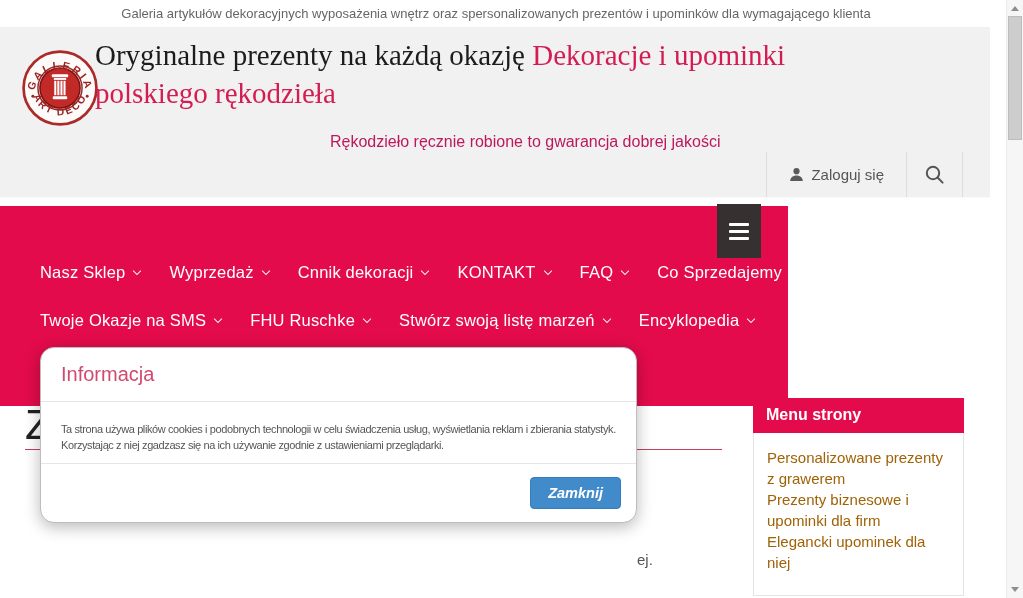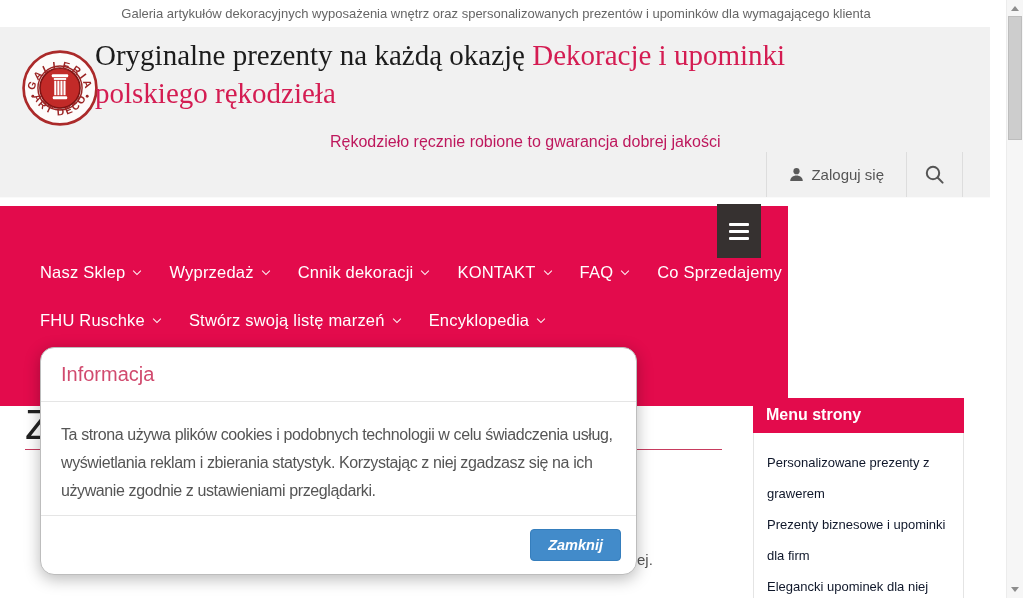"Twoje Okazje na SMS" a.nav-item { html: none -> <a> <span>Twoje Okazje na SMS</span> <i></i> </a> }
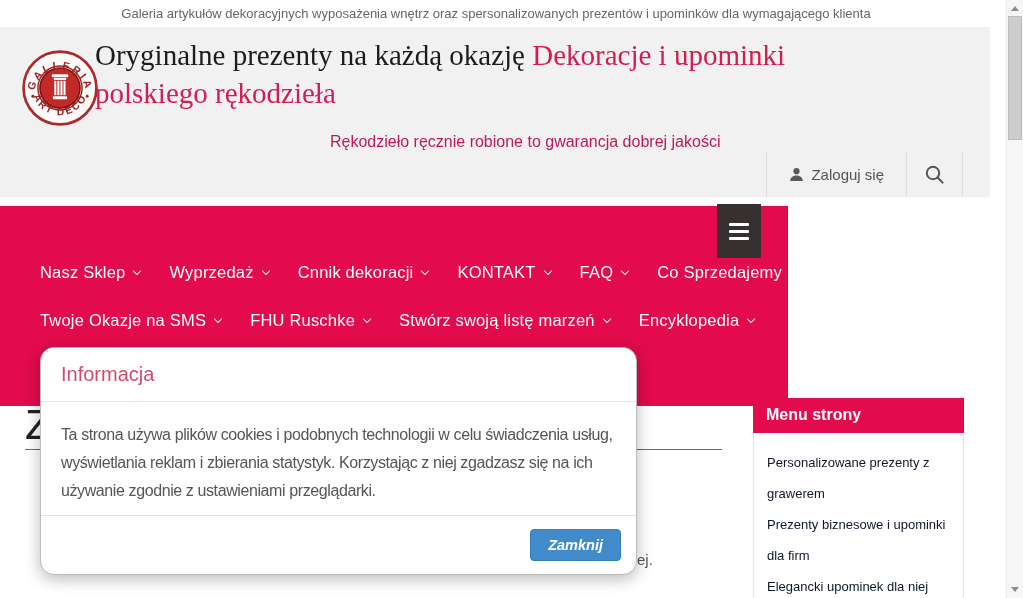"Ta strona używa plików cookies" .modal-body { font-size: 16px -> 11px; line-height: 28px -> 16px }
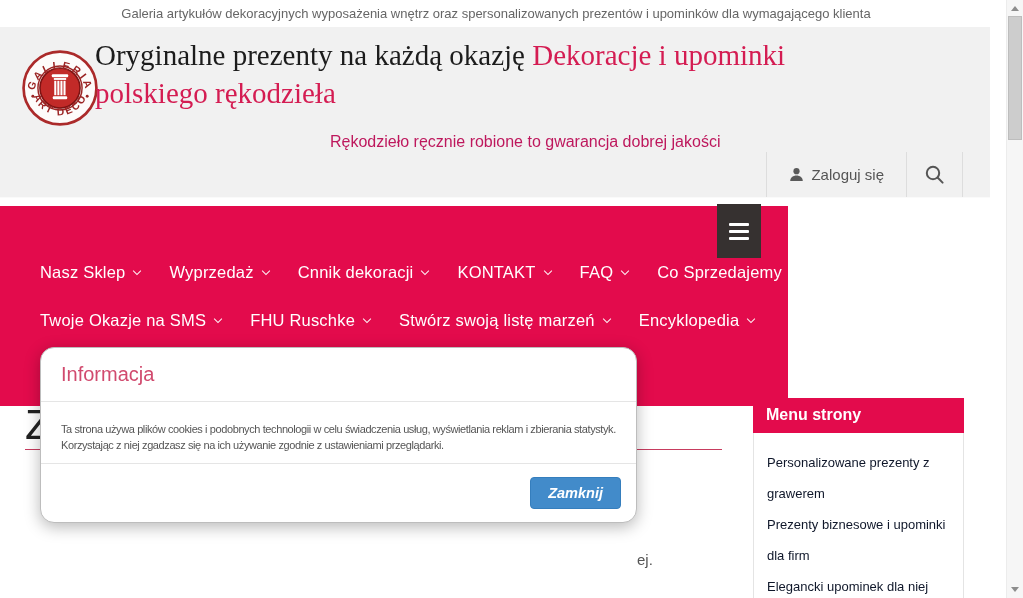"Personalizowane prezenty z grawerem" .side-link { color: #0f172a -> #a16207; font-size: 13px -> 15px; line-height: 31px -> 21px }
